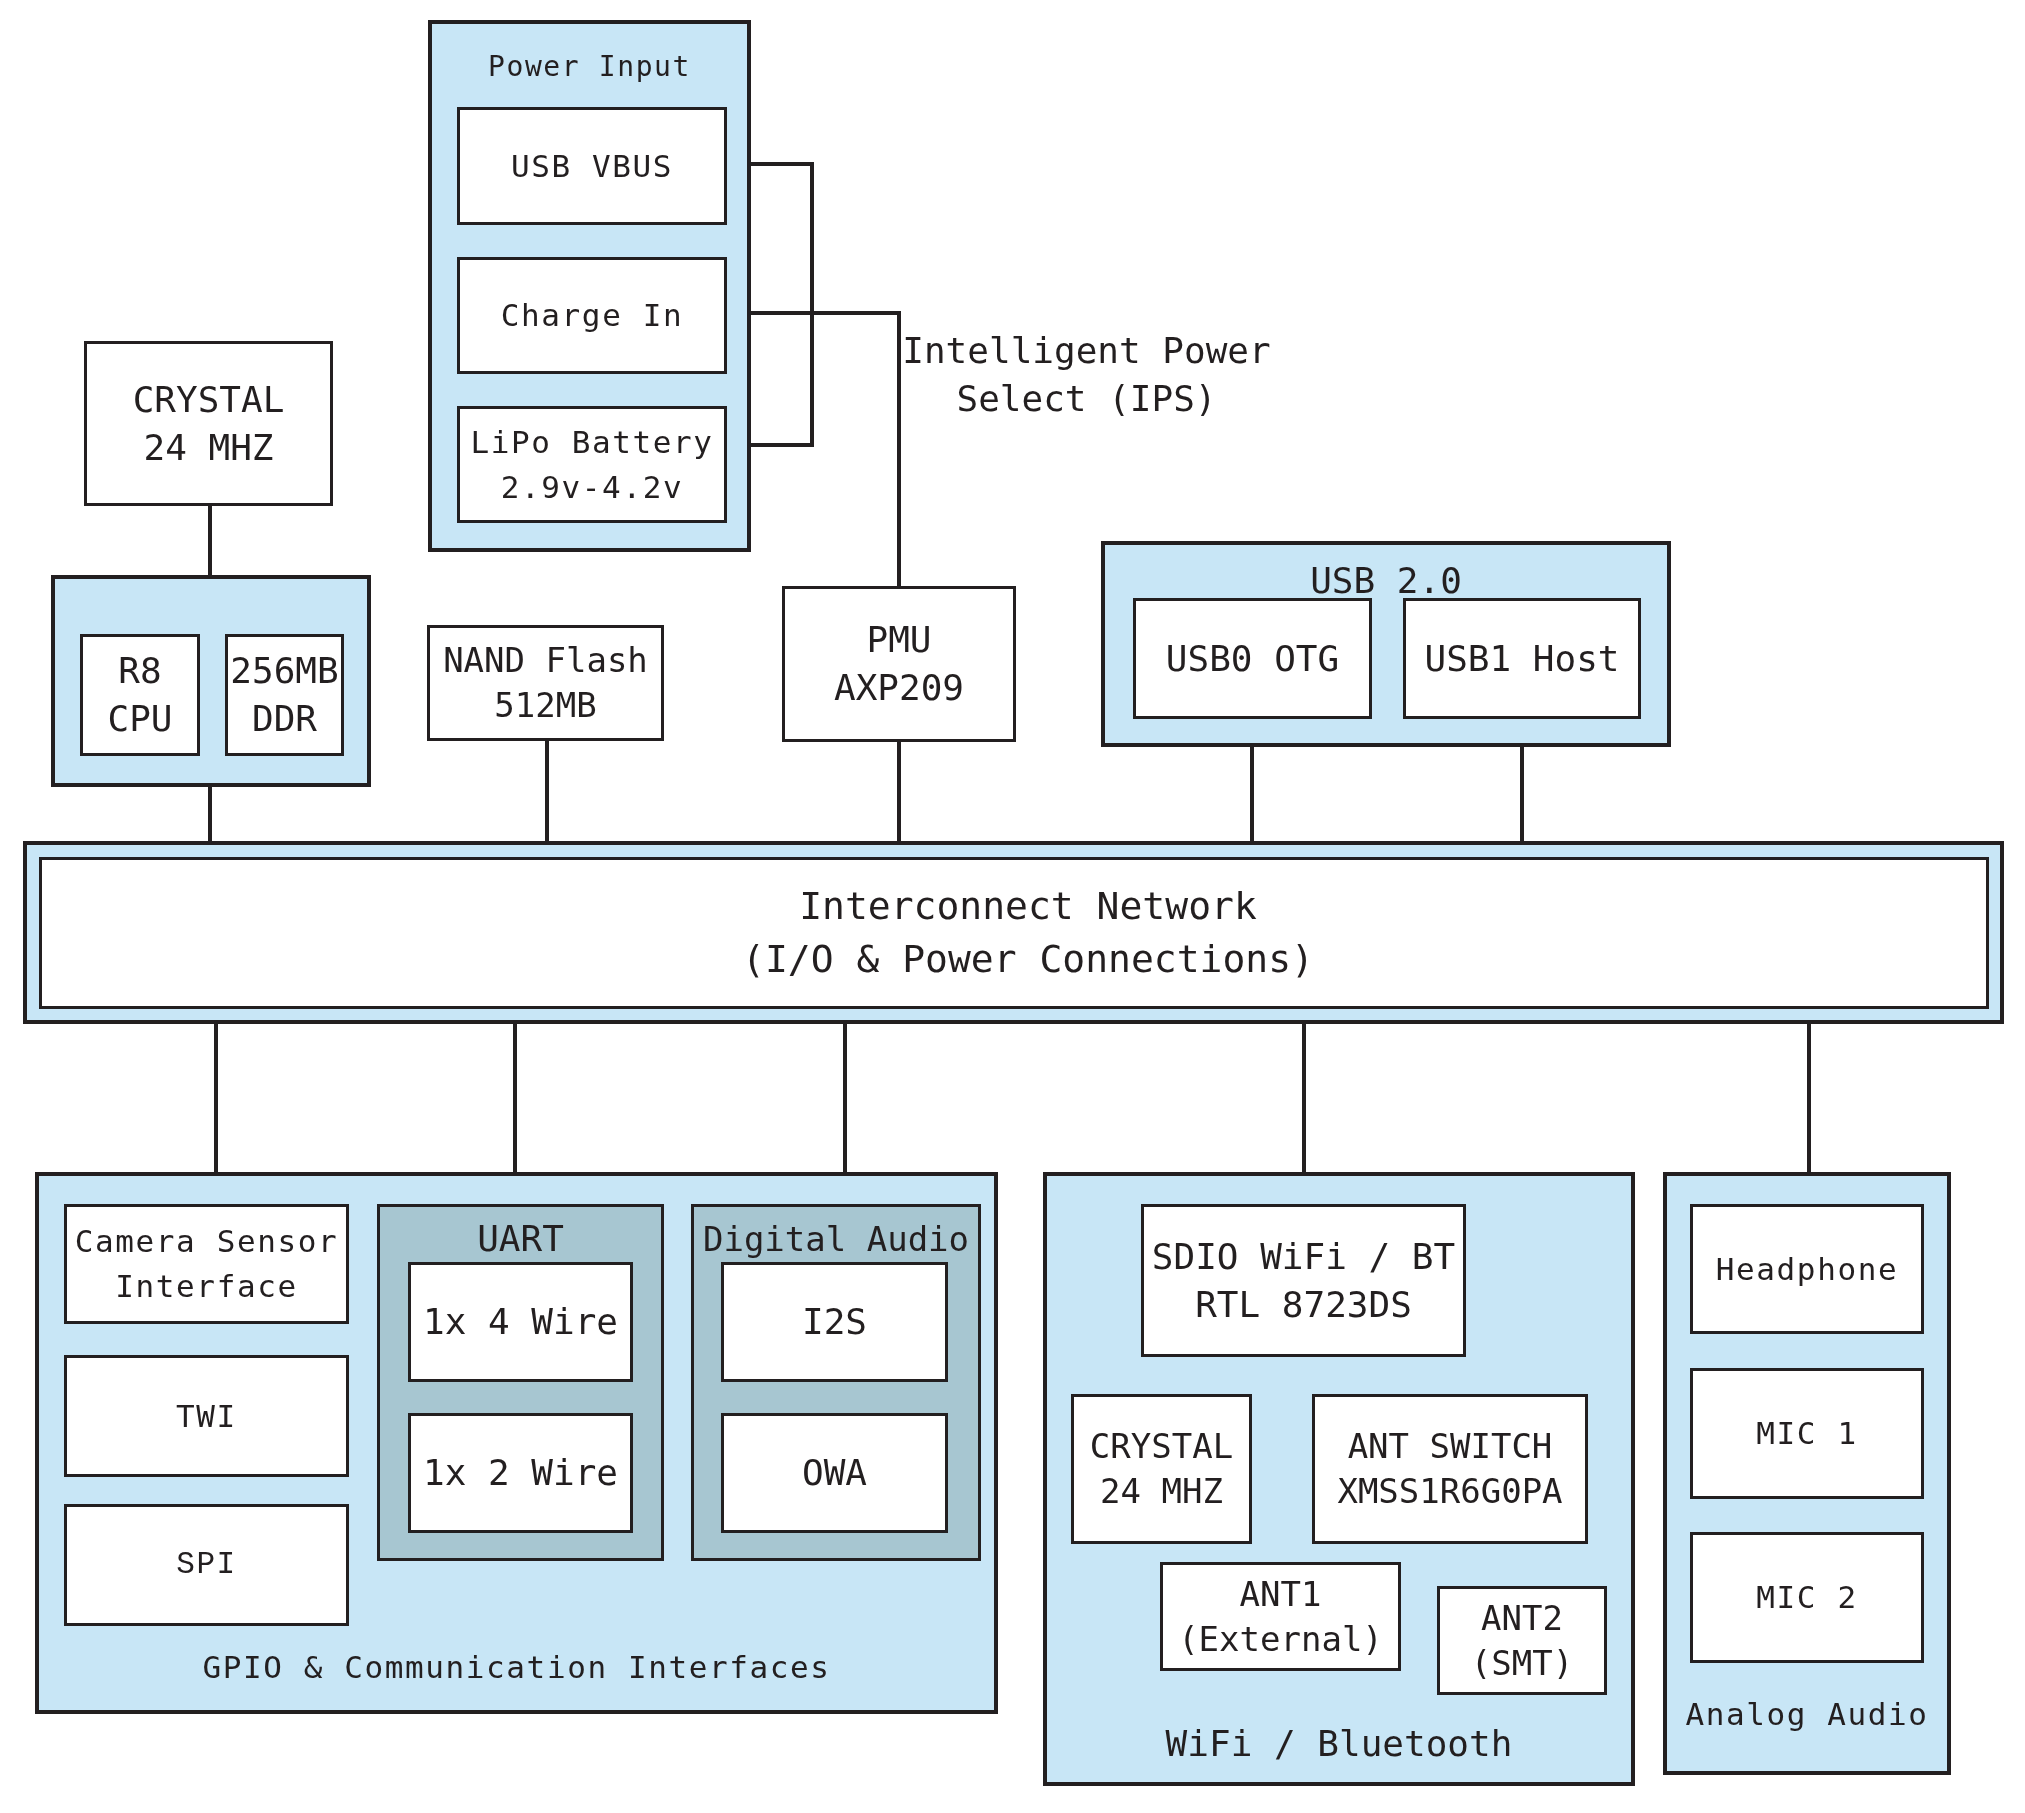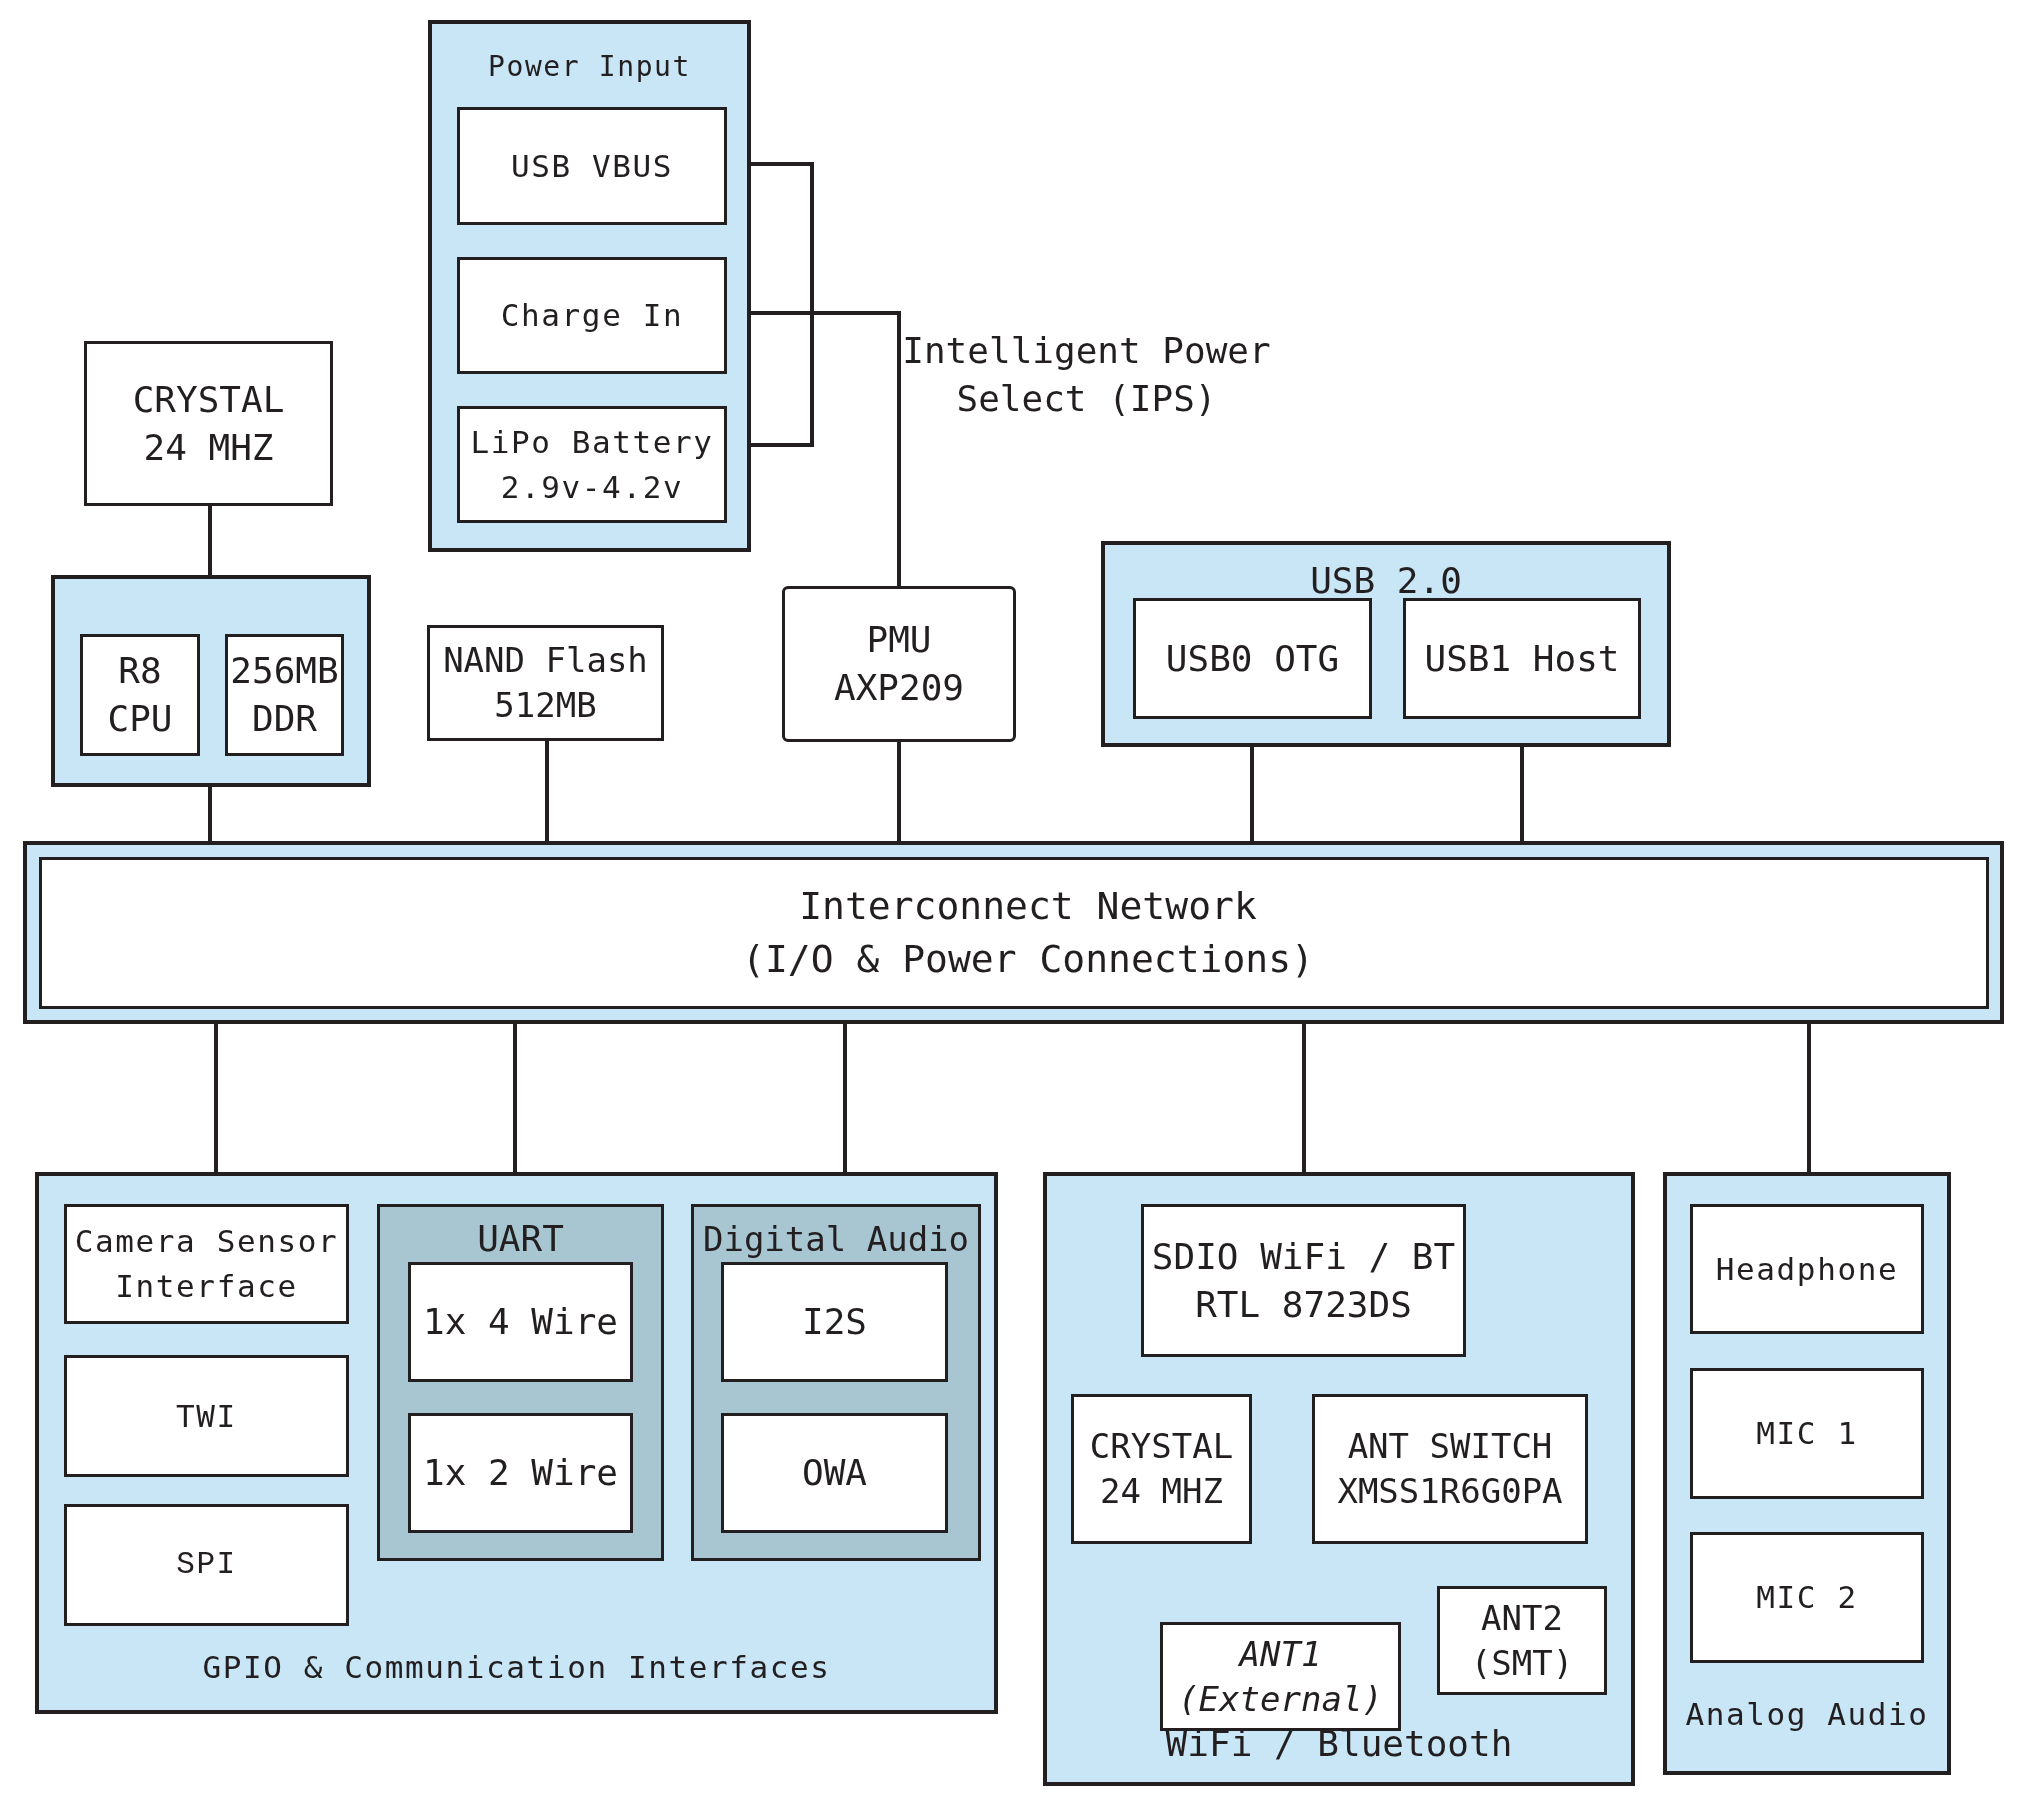"PMU" div.box { border-radius: 6px -> none }
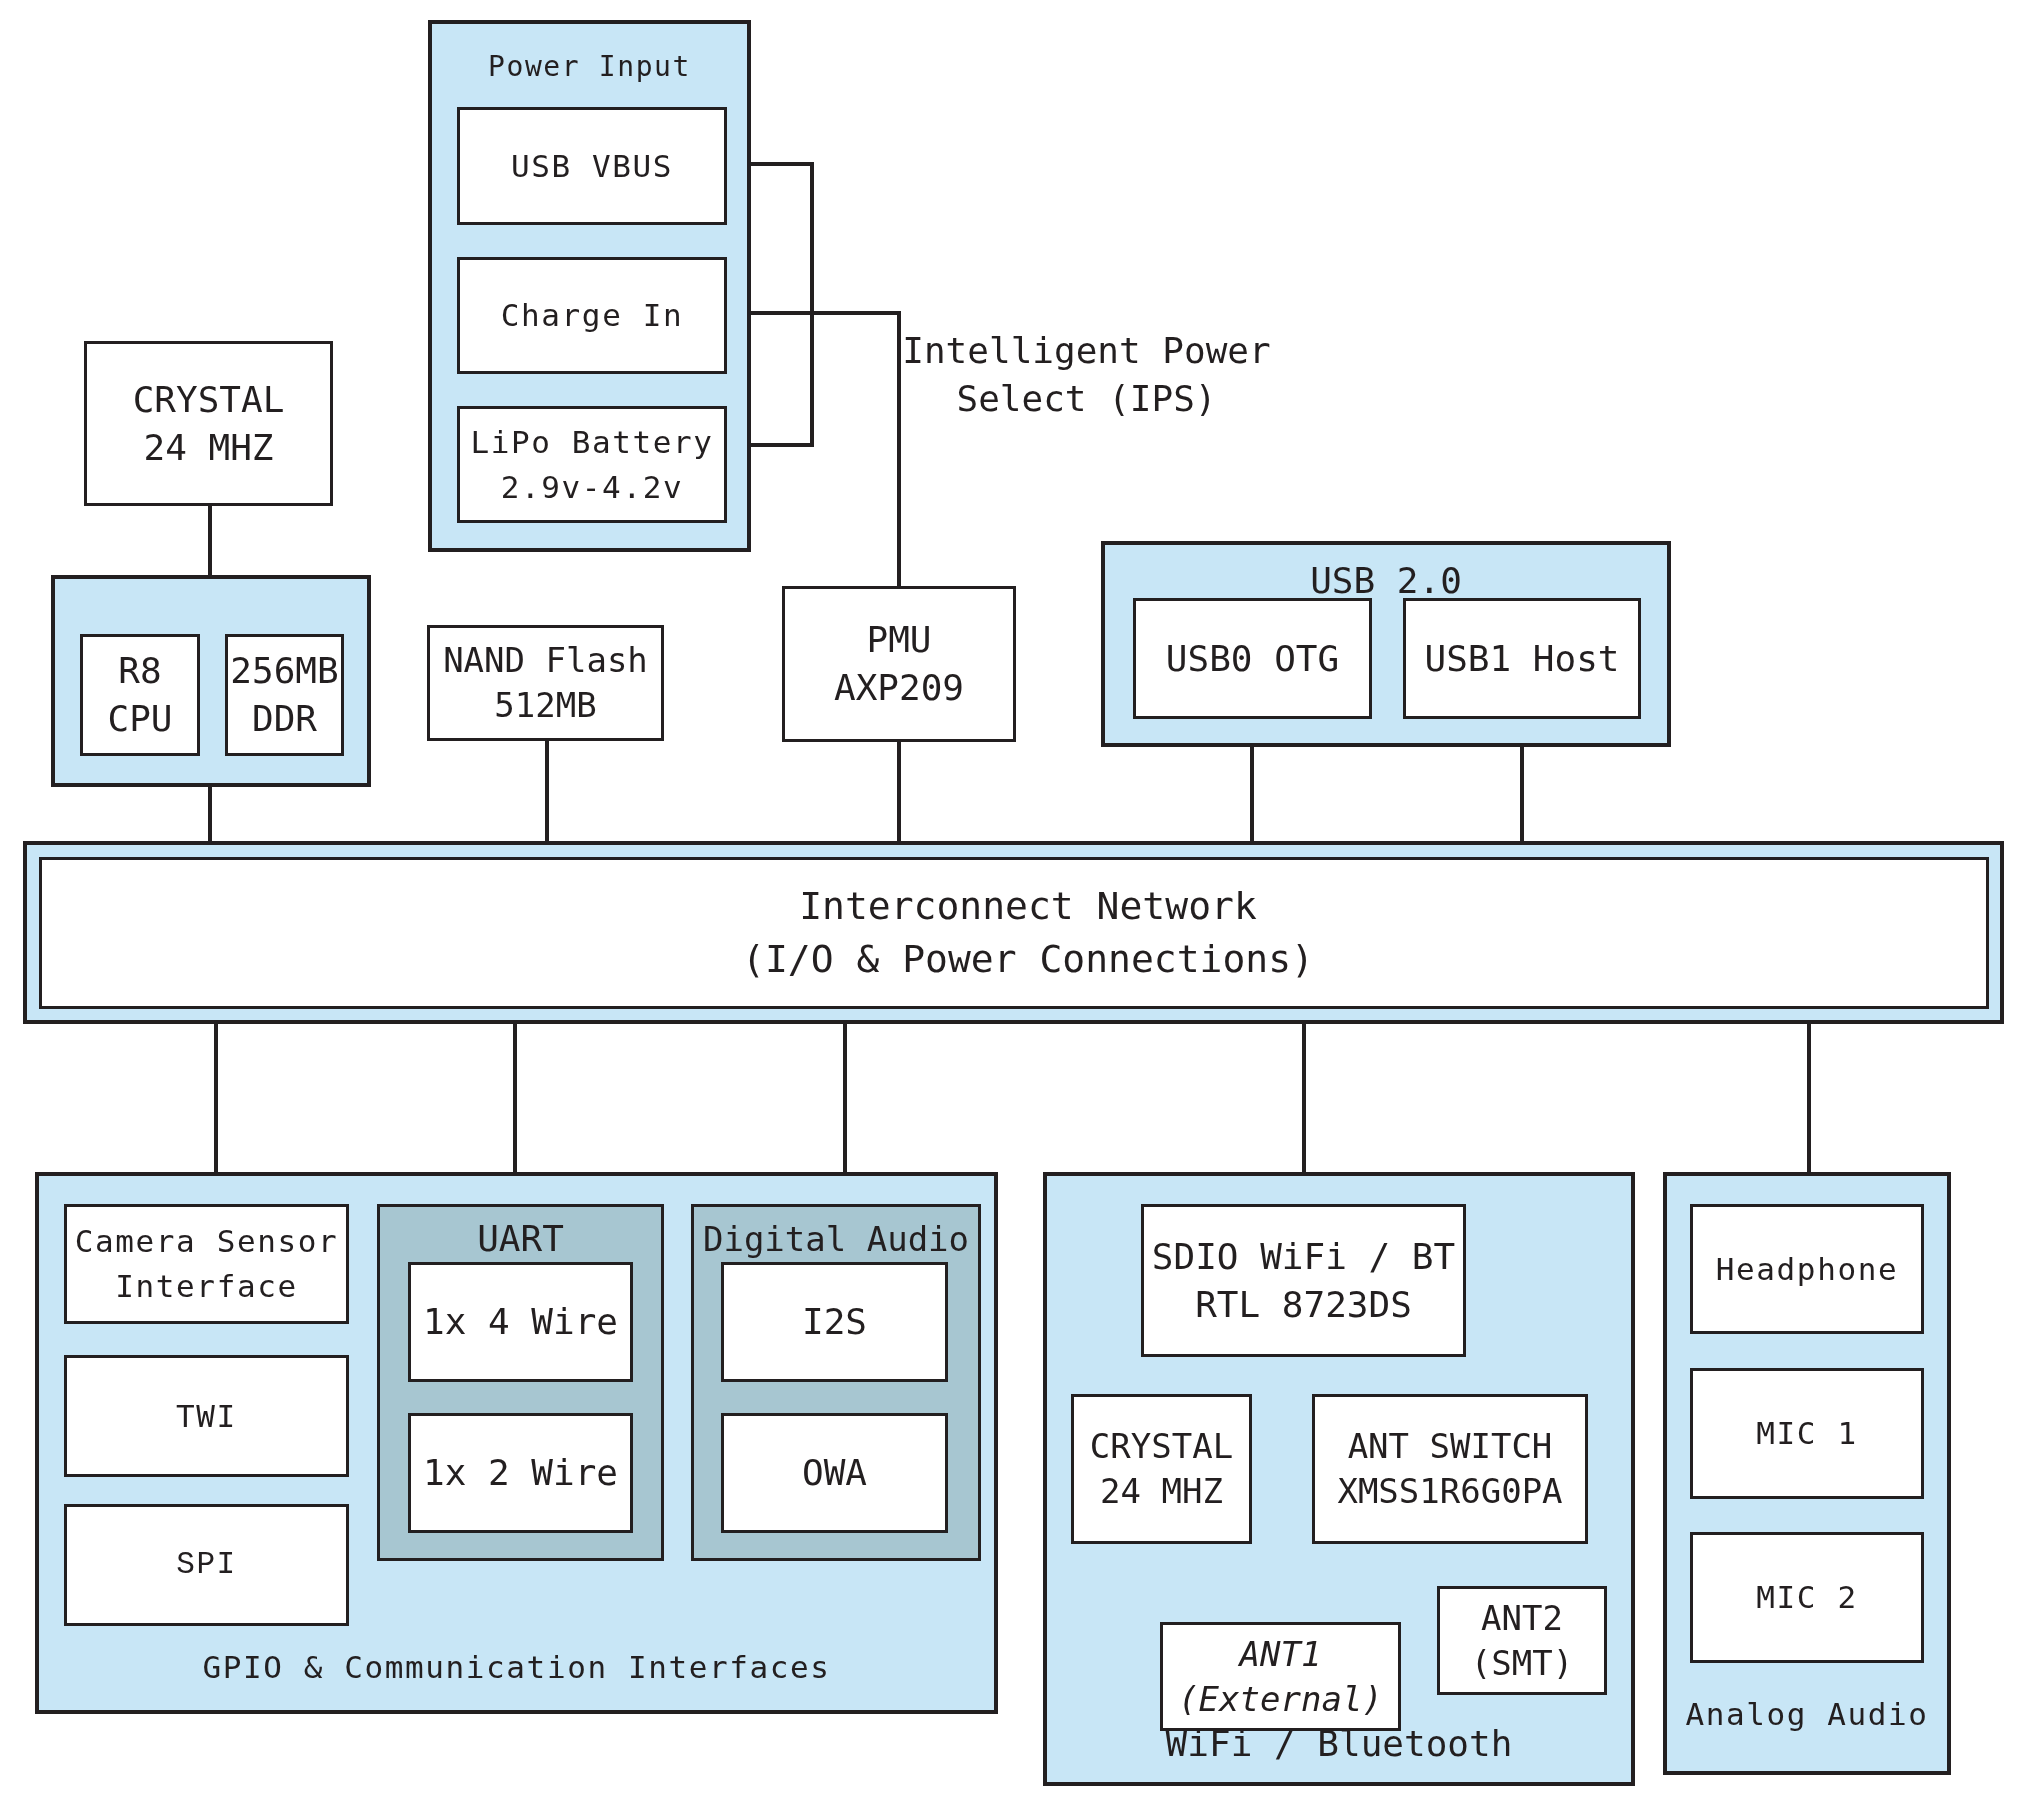"ANT1" div.box { font-style: italic -> none; top: 1622px -> 1562px }
